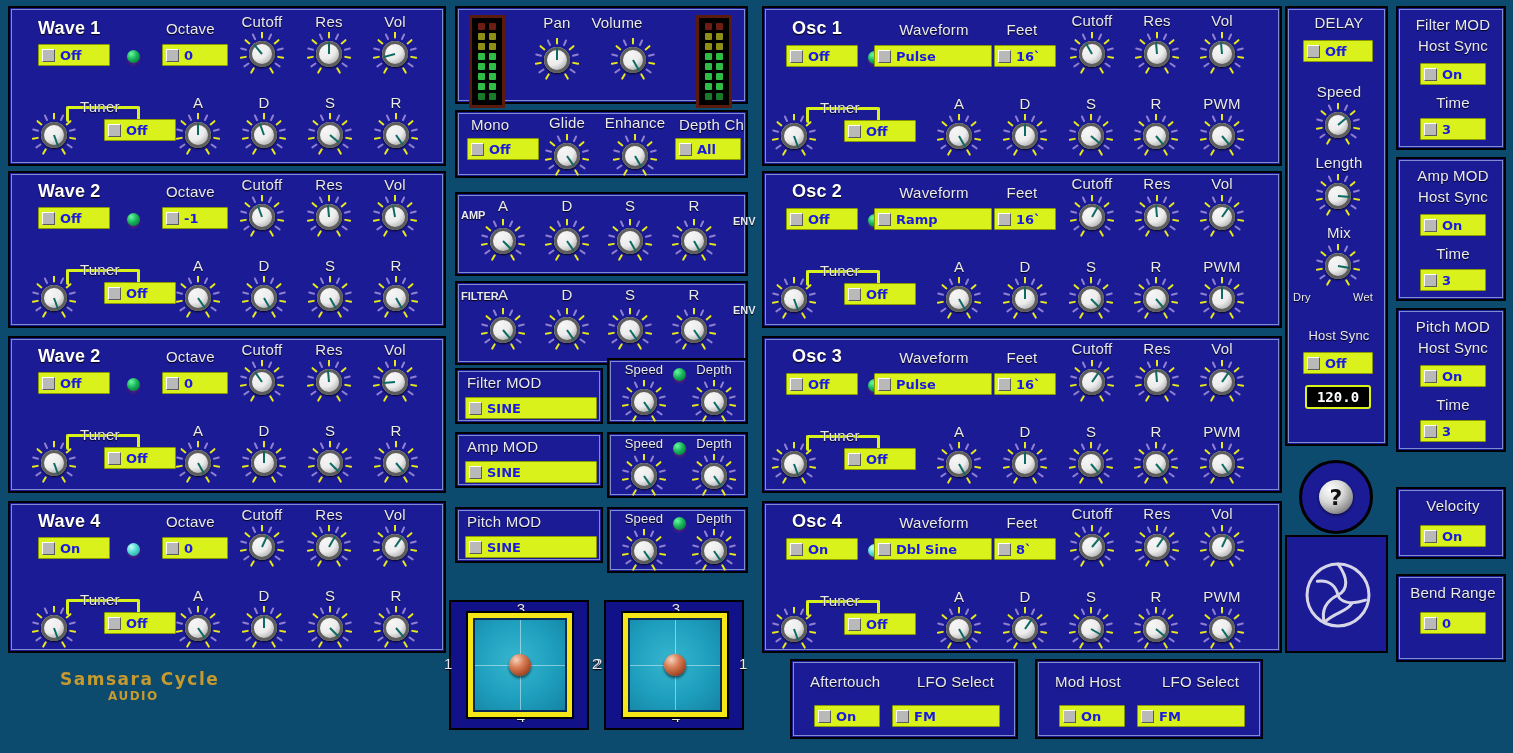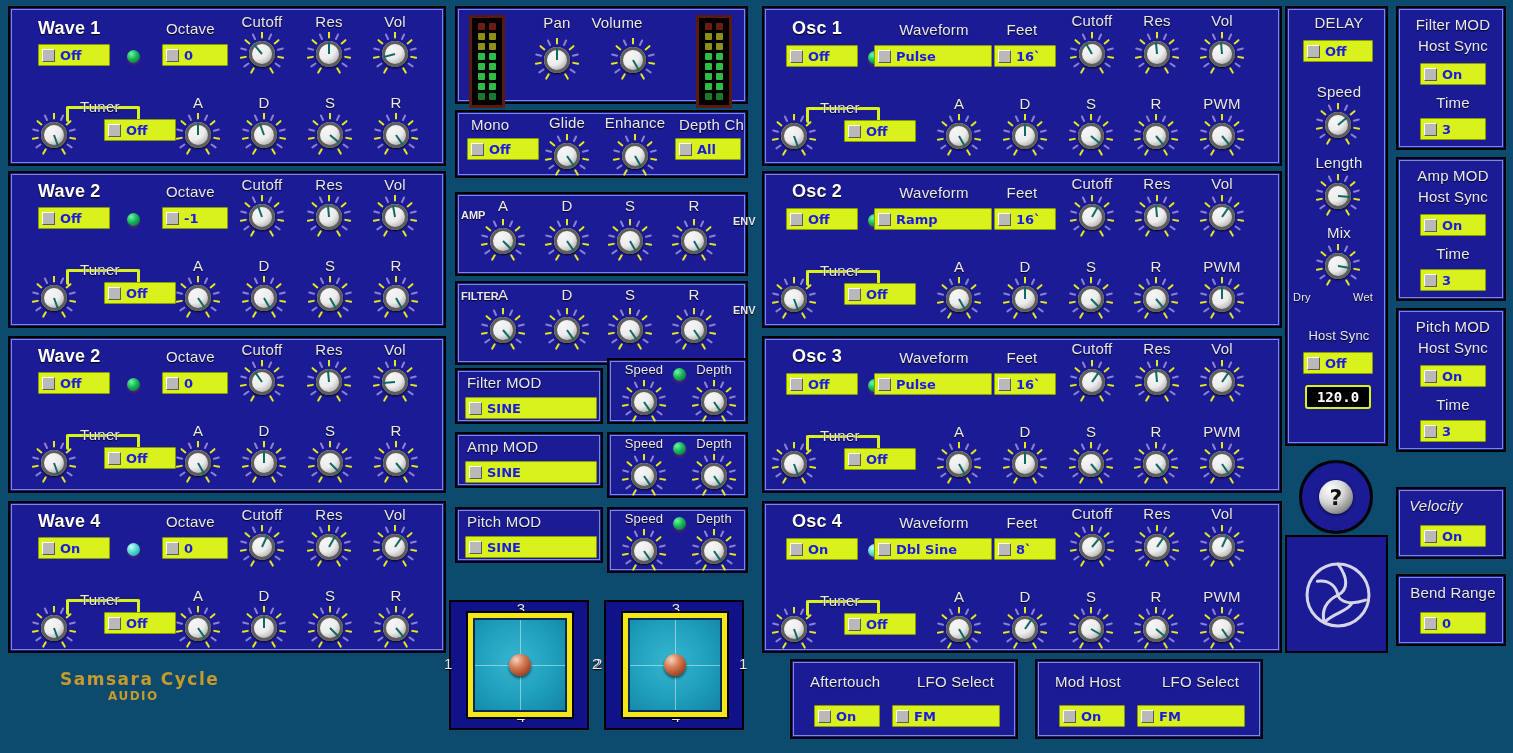"Velocity" div.lbl { font-style: italic -> none; left: 38px -> 55px }
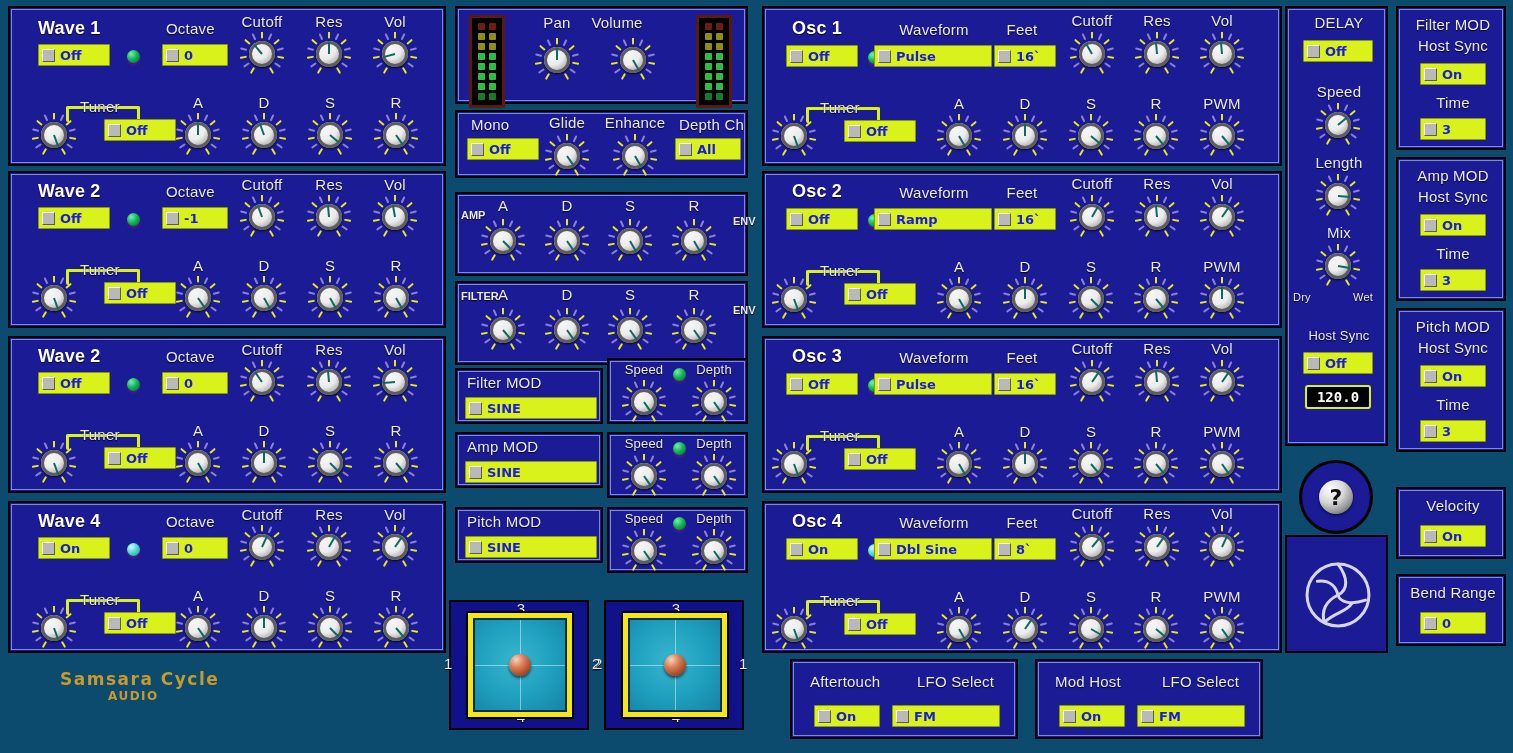"Bend Range" div.panel { height: 72px -> 88px }
